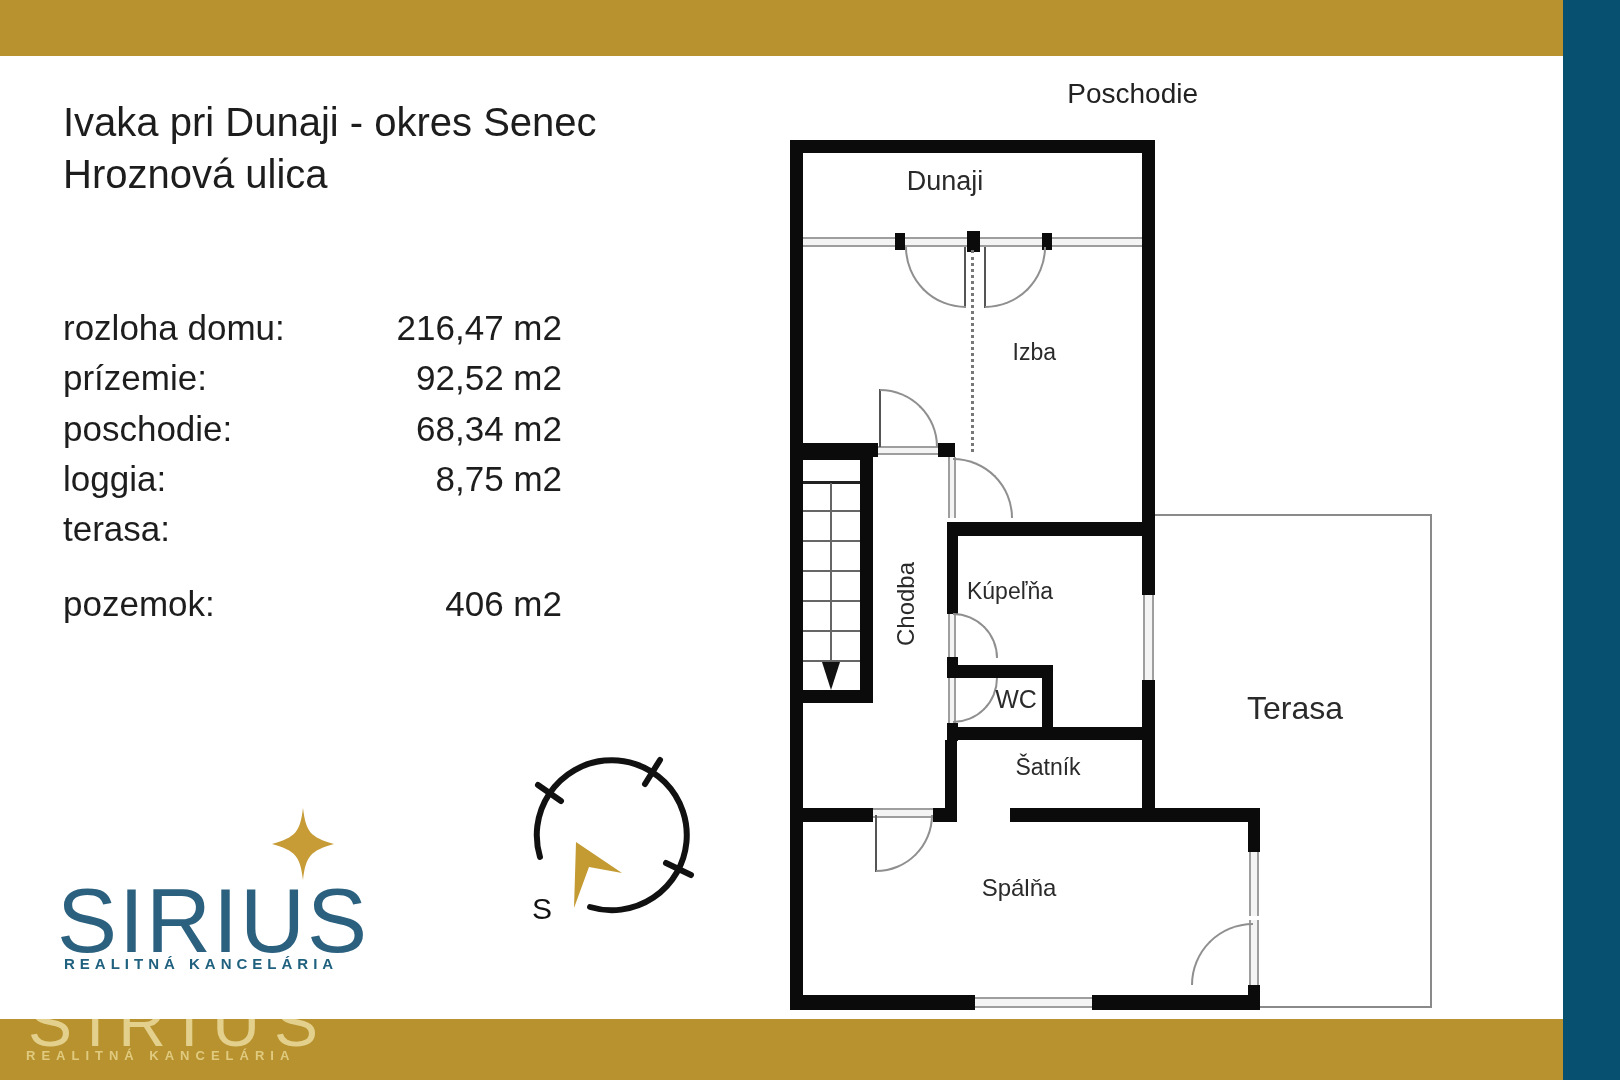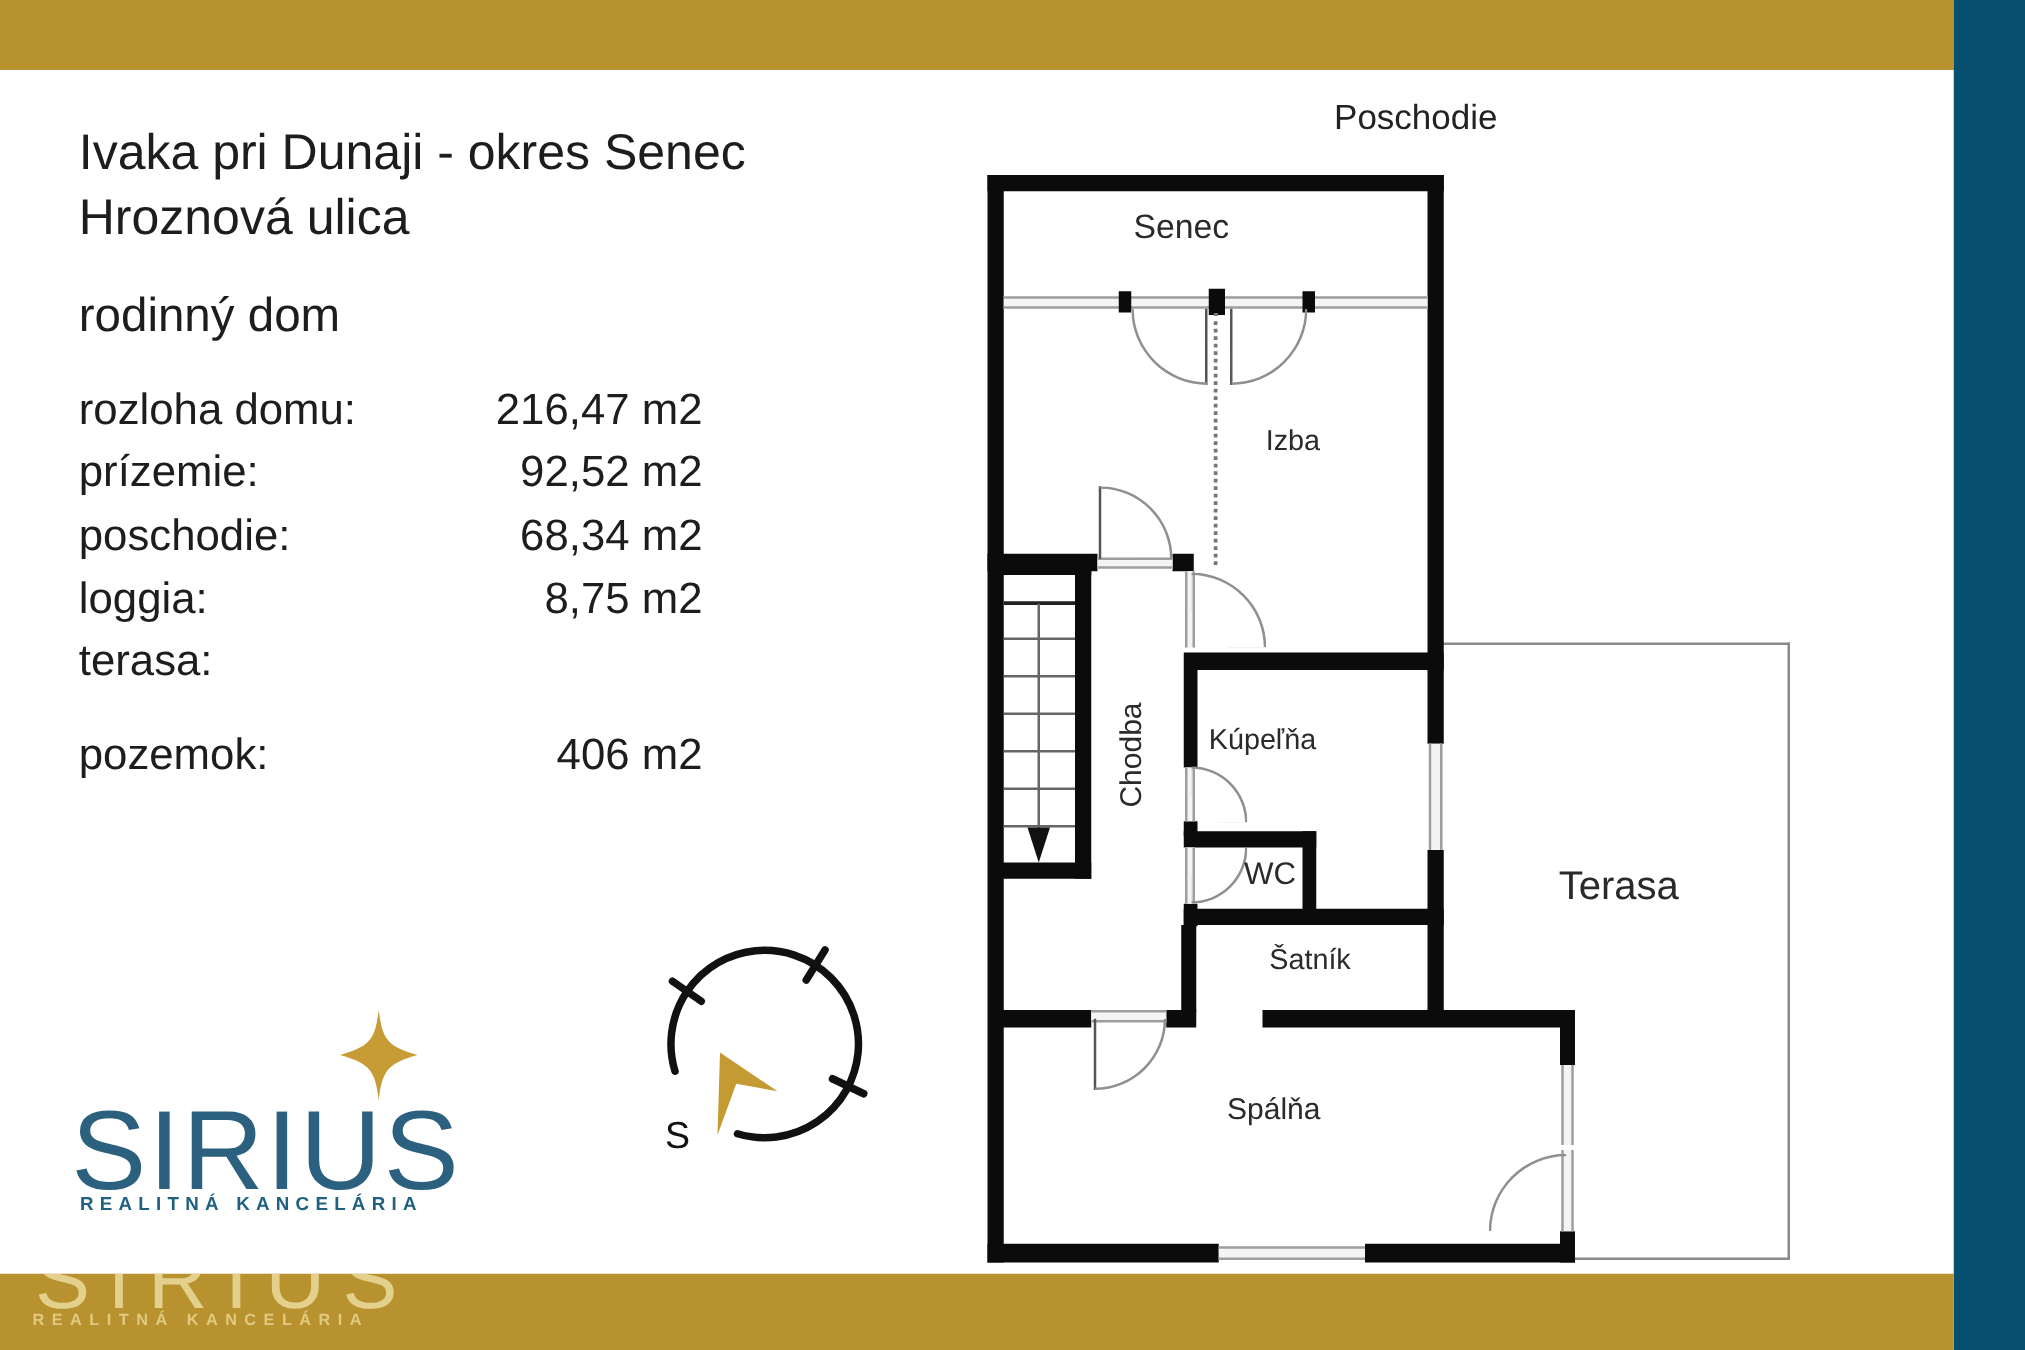"Senec" div.abs { text: Senec -> Dunaji }
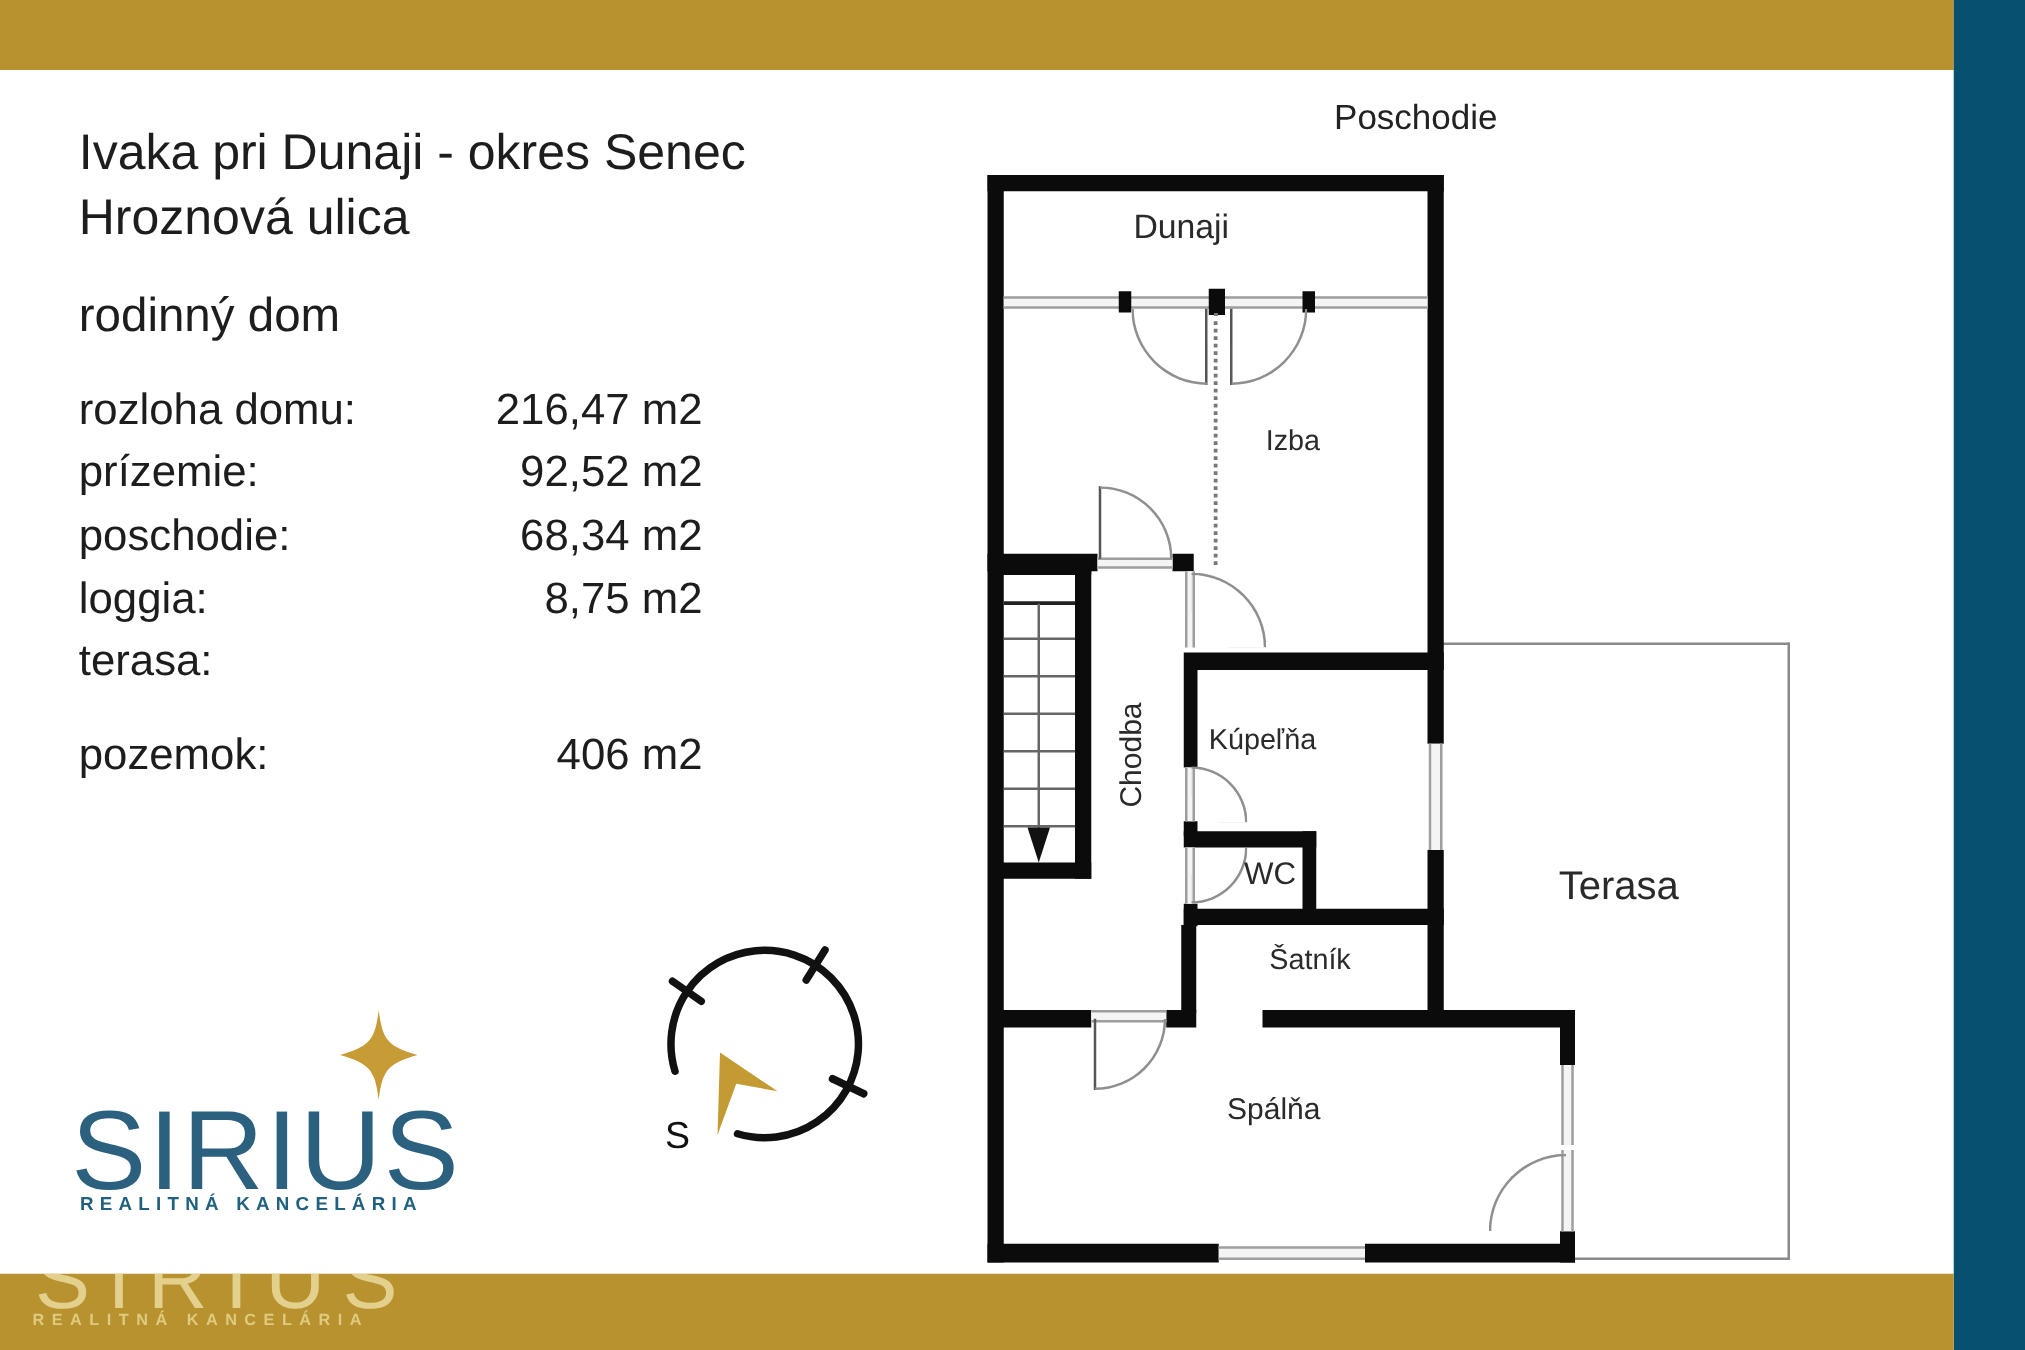"rodinný dom" div.abs { html: <div>rodinný dom</div> -> none }
